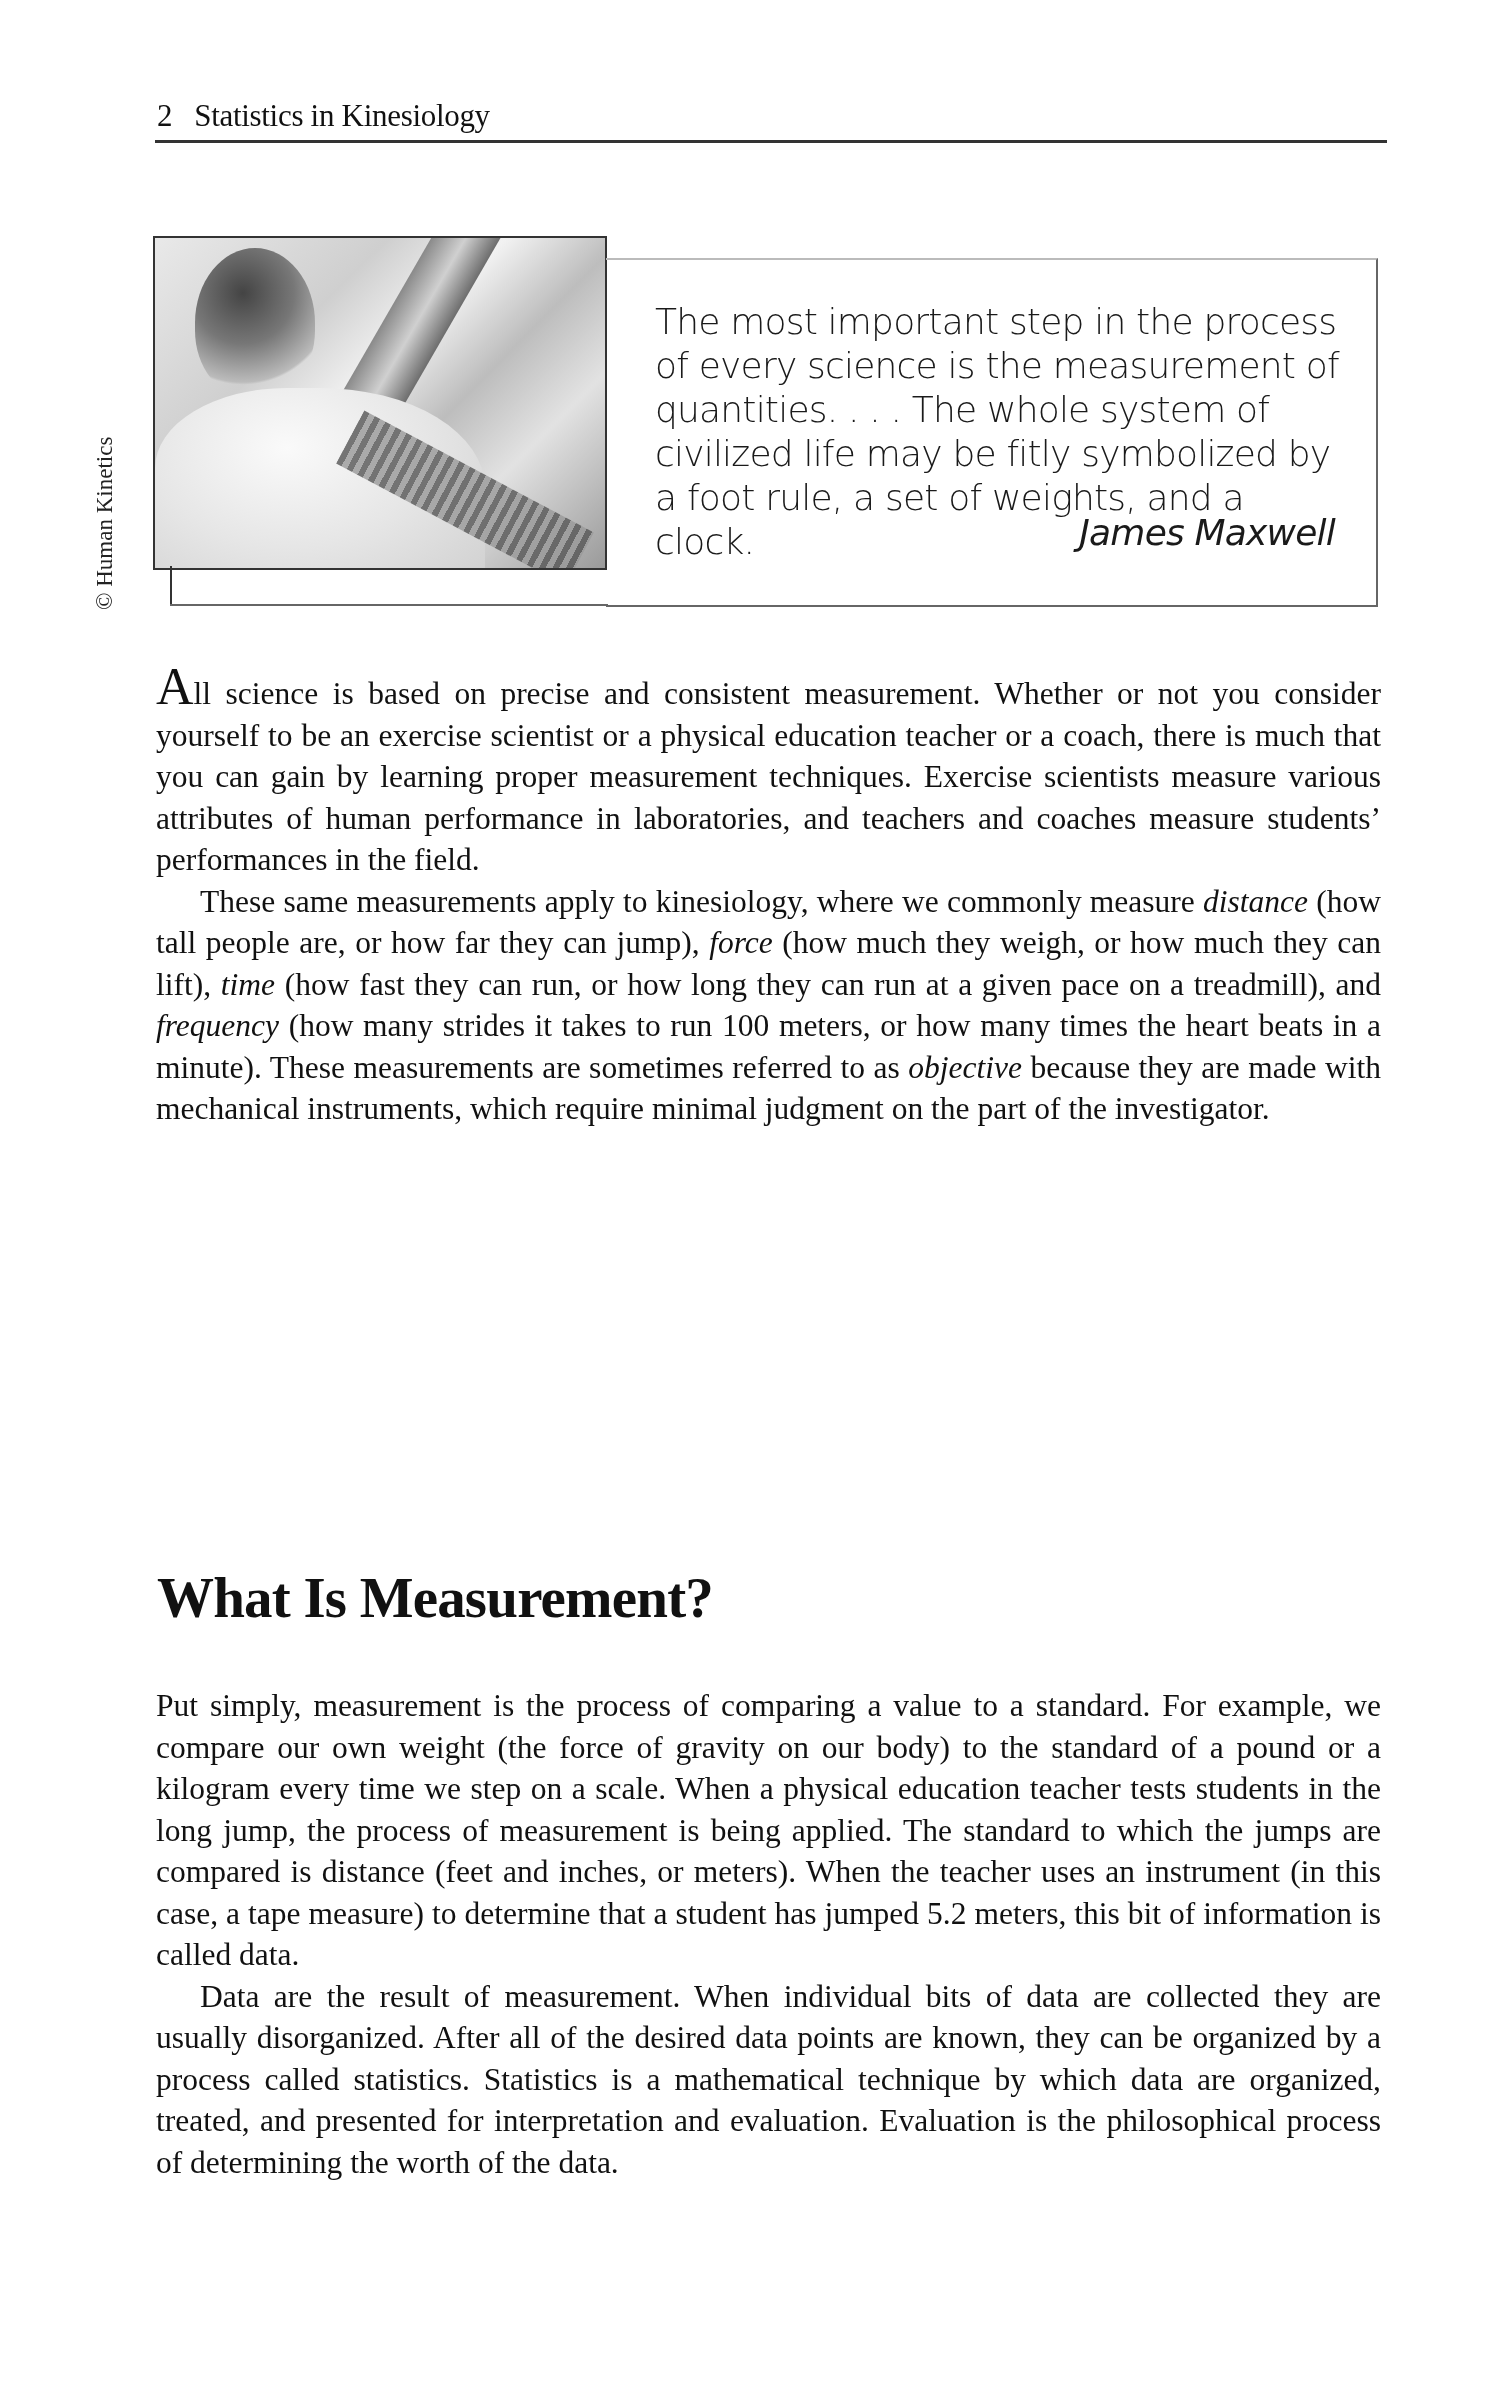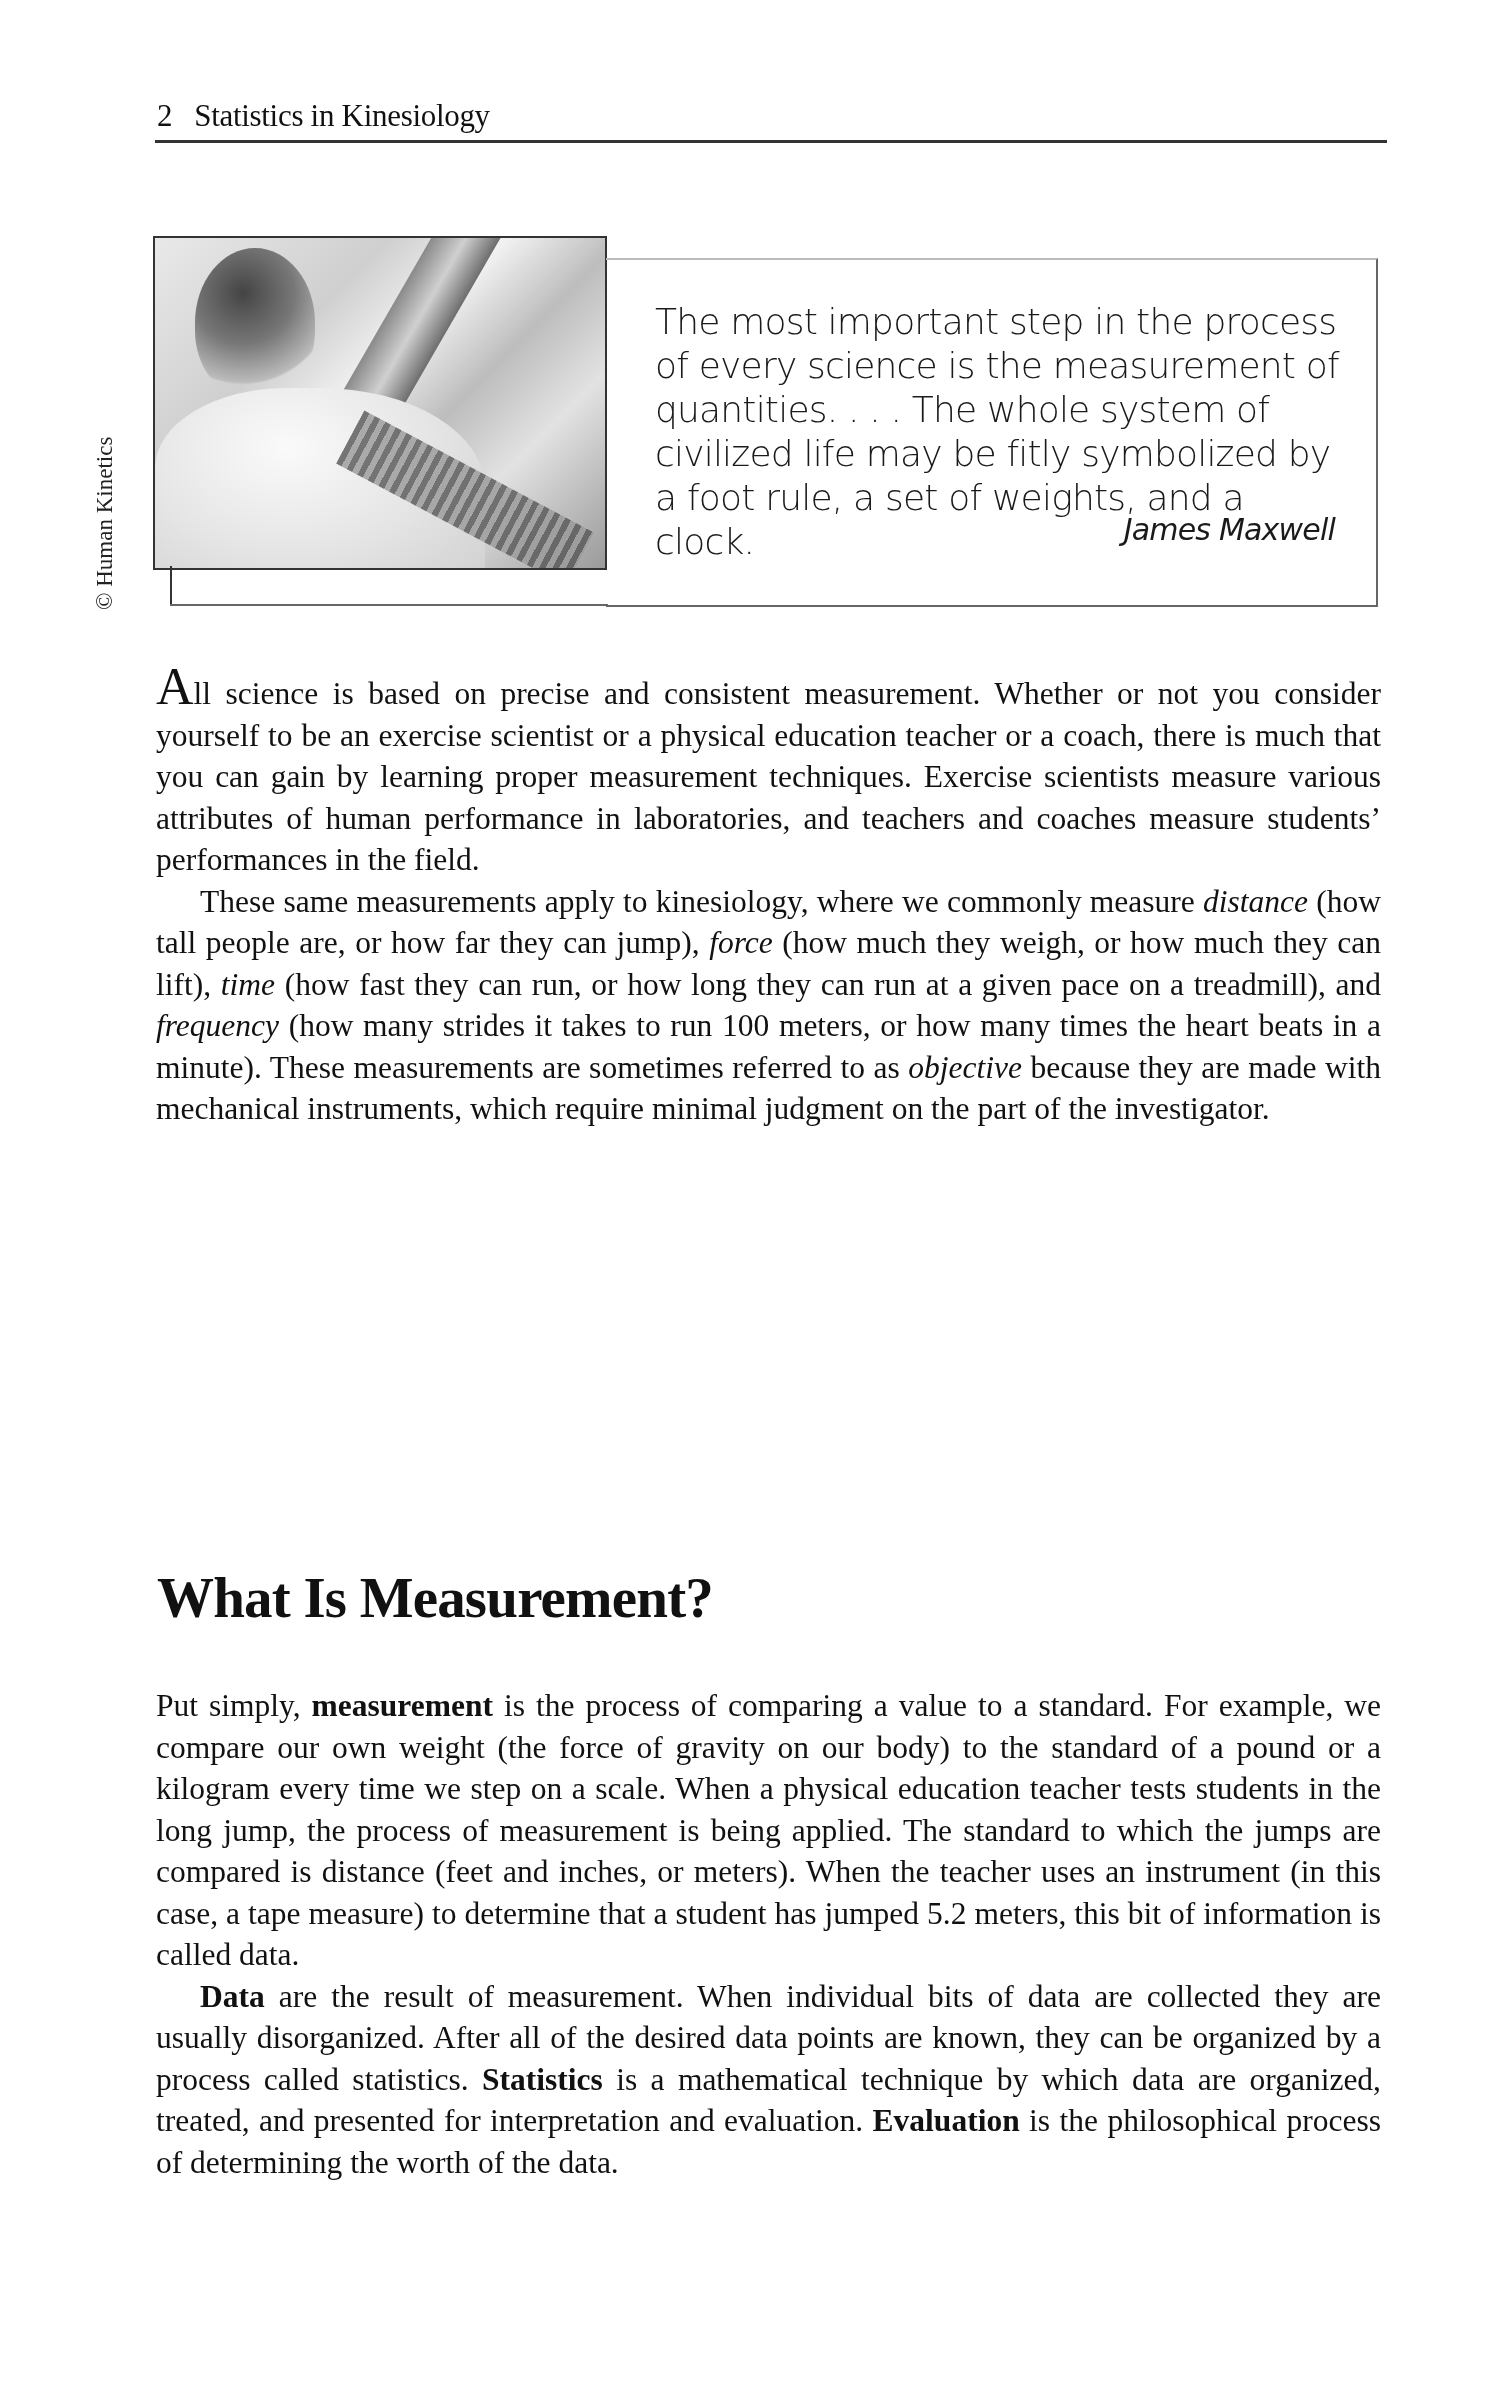"James Maxwell" .quote-author { font-size: 30px -> 36px }
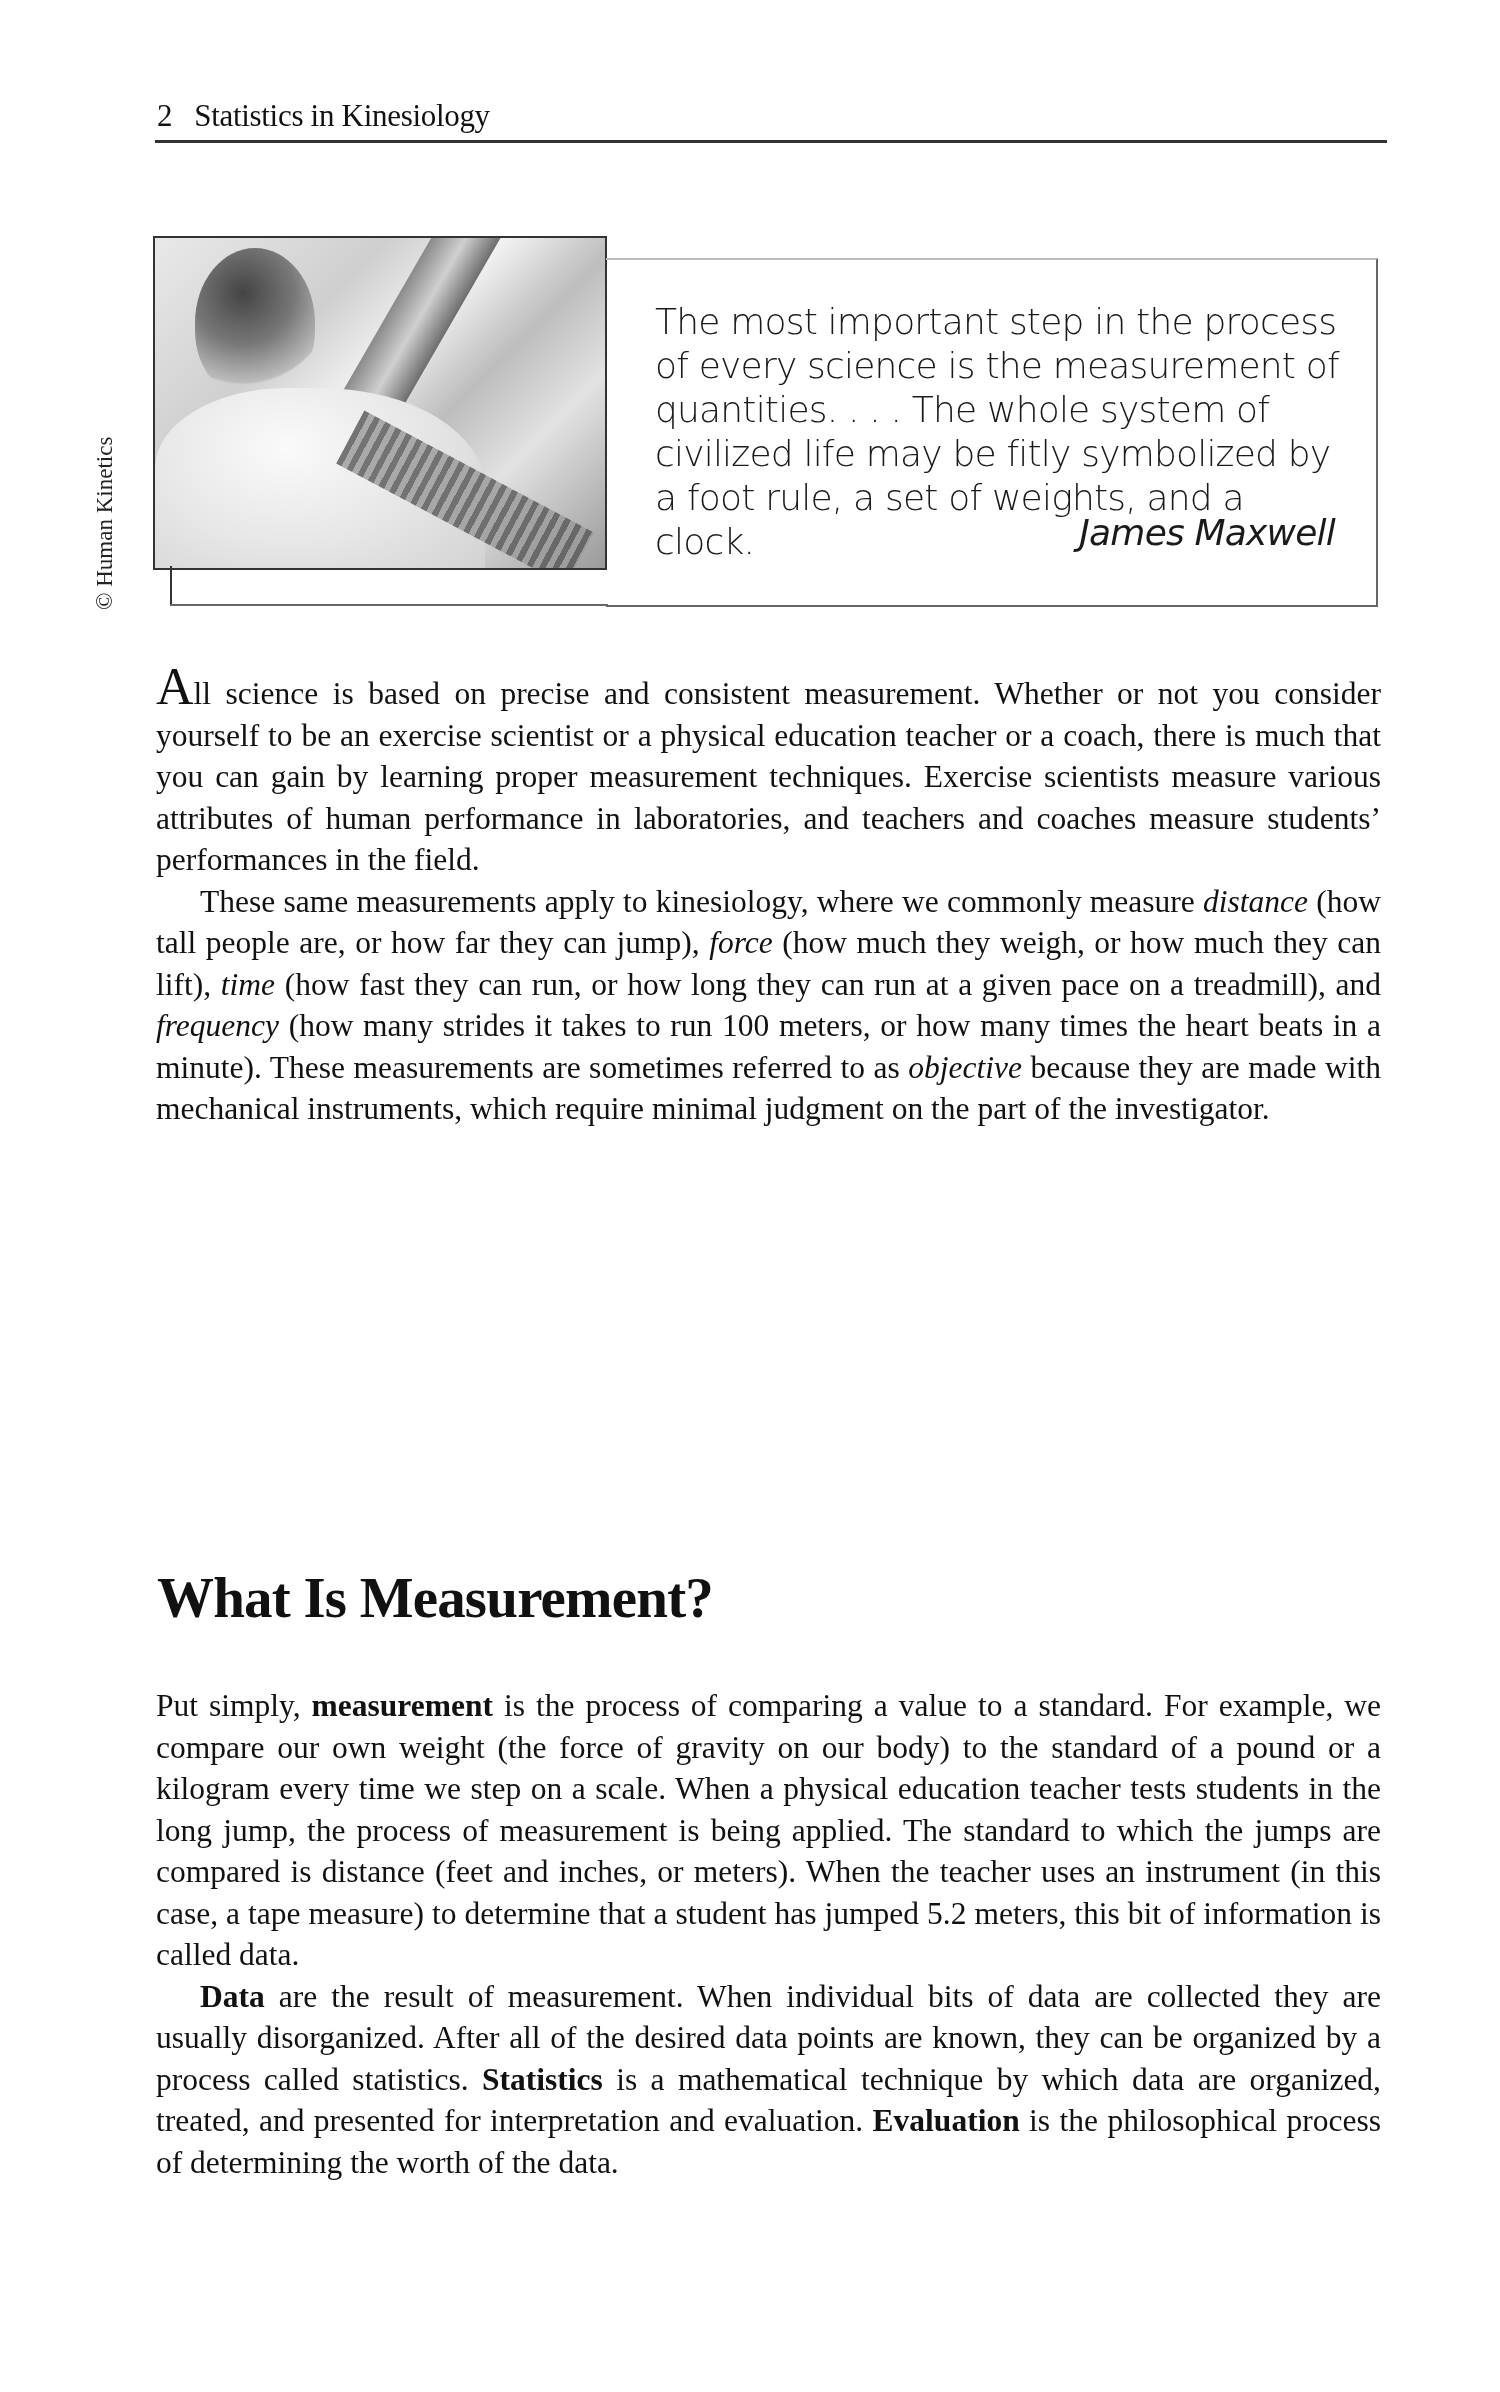"measurement" b, .term { font-weight: bold -> normal }
